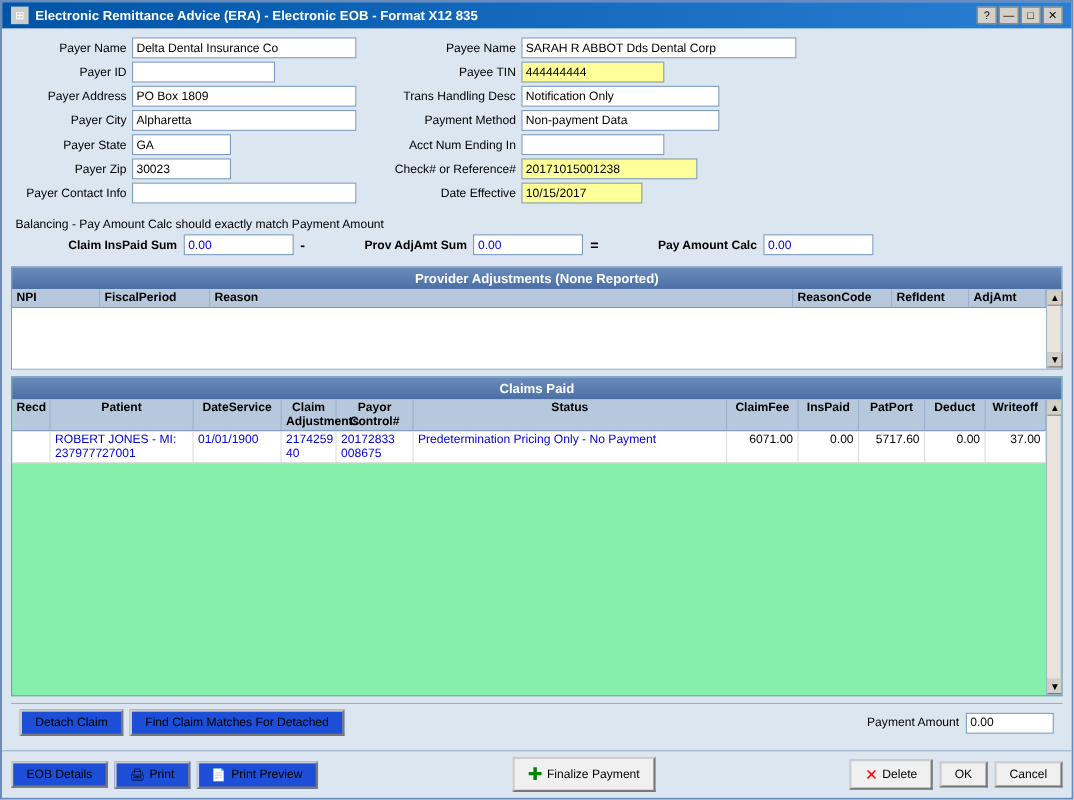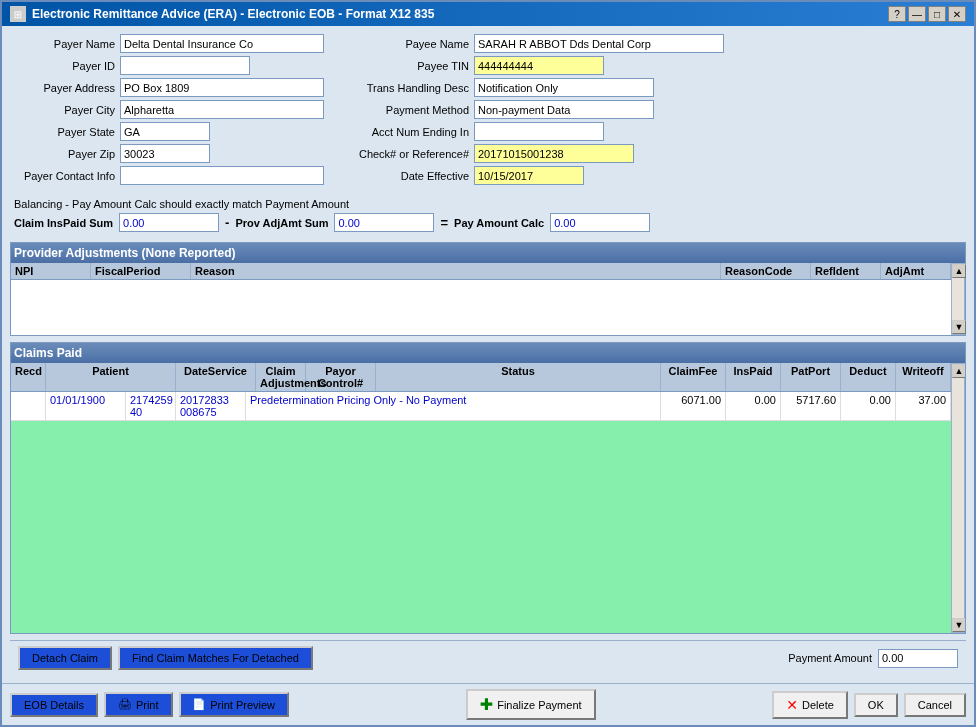"Claim InsPaid Sum" .balance-col-label { margin-left: none -> 48px }
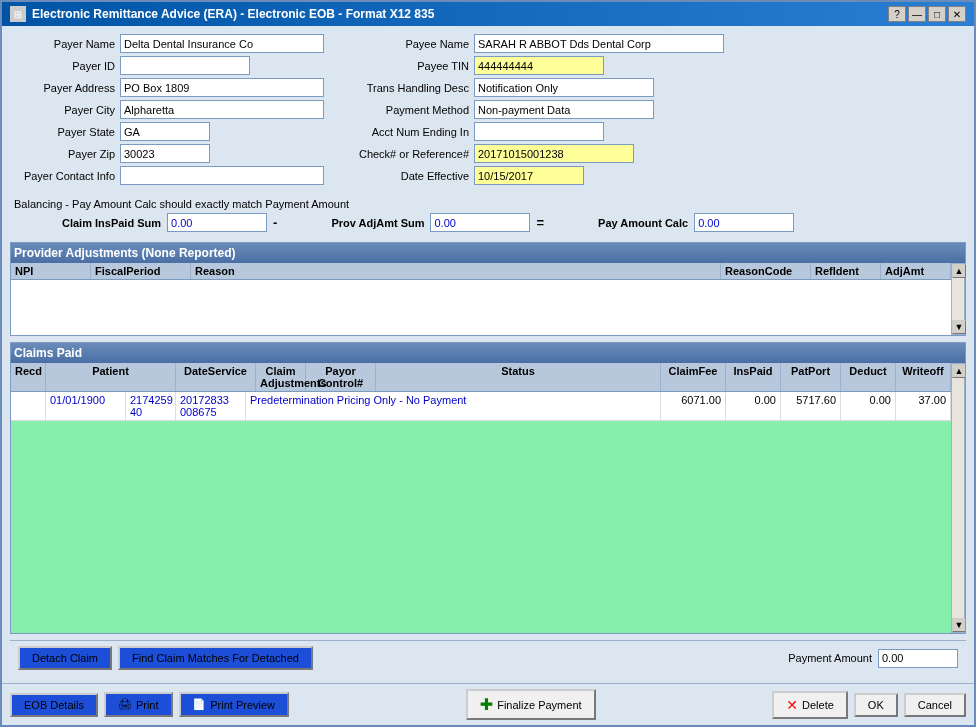"Provider Adjustments (None Reported)" .section-header { text-align: none -> center }
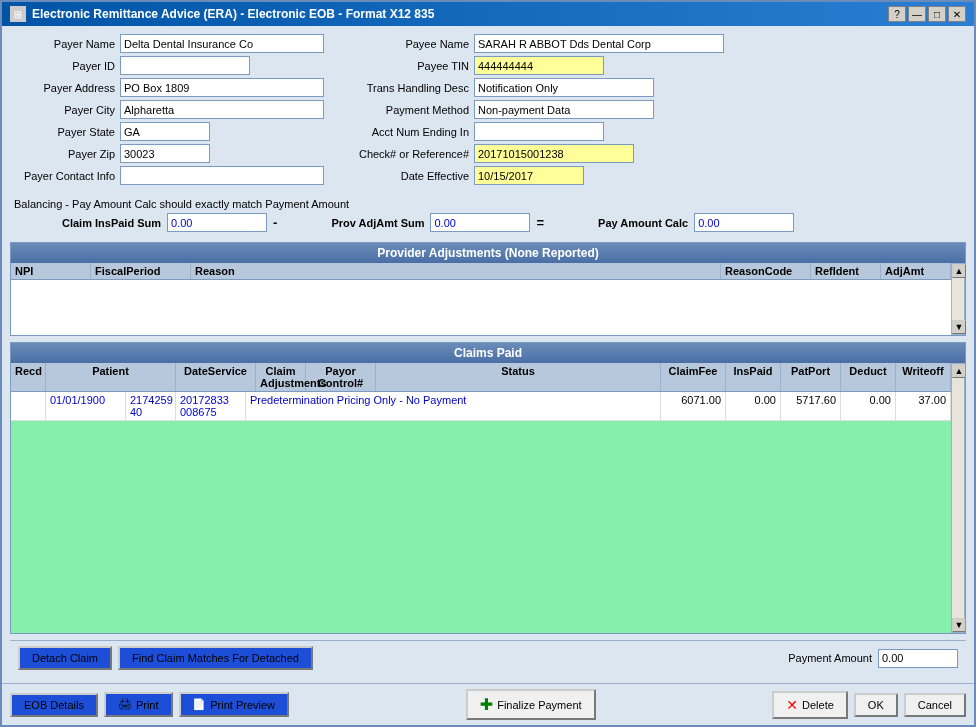"ROBERT JONES - MI:" div.claim-cell { html: none -> <div>ROBERT JONES - MI:<br>237977727001</div> }
